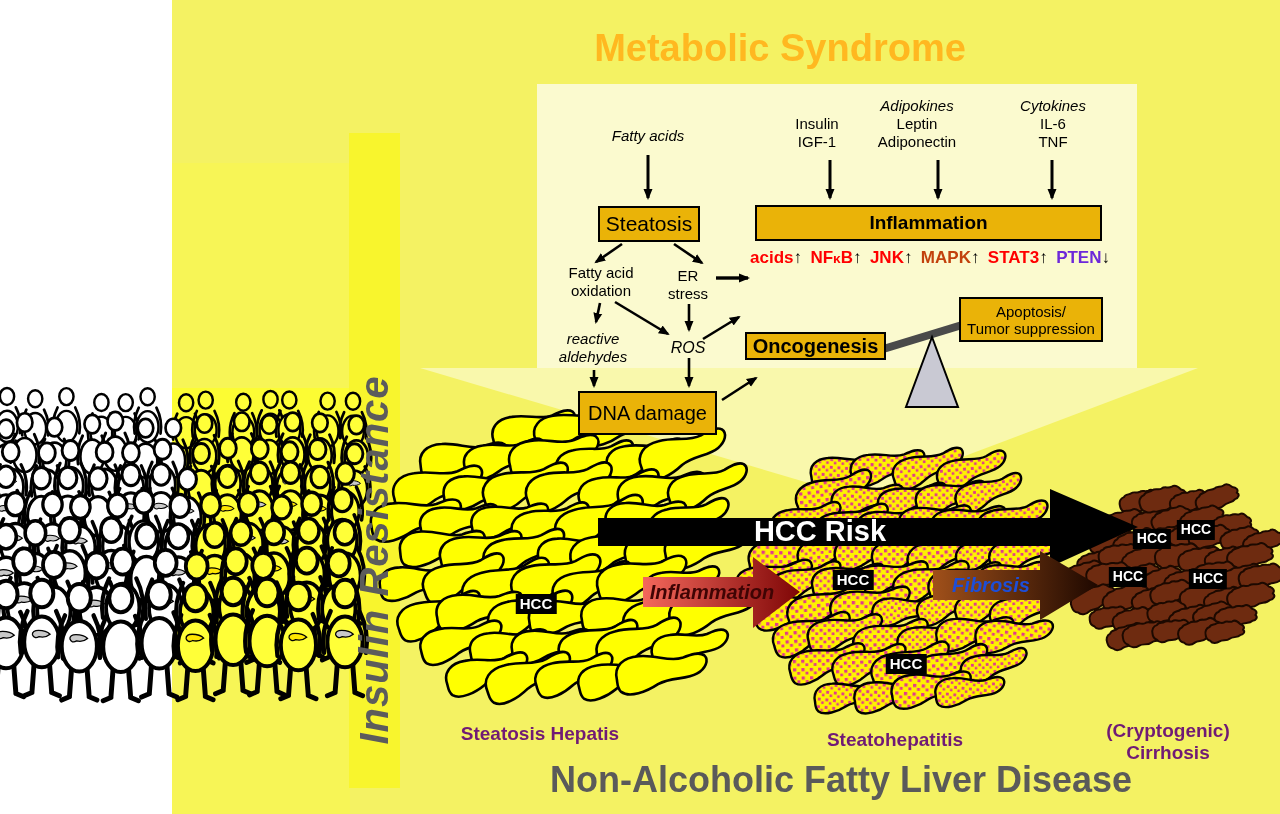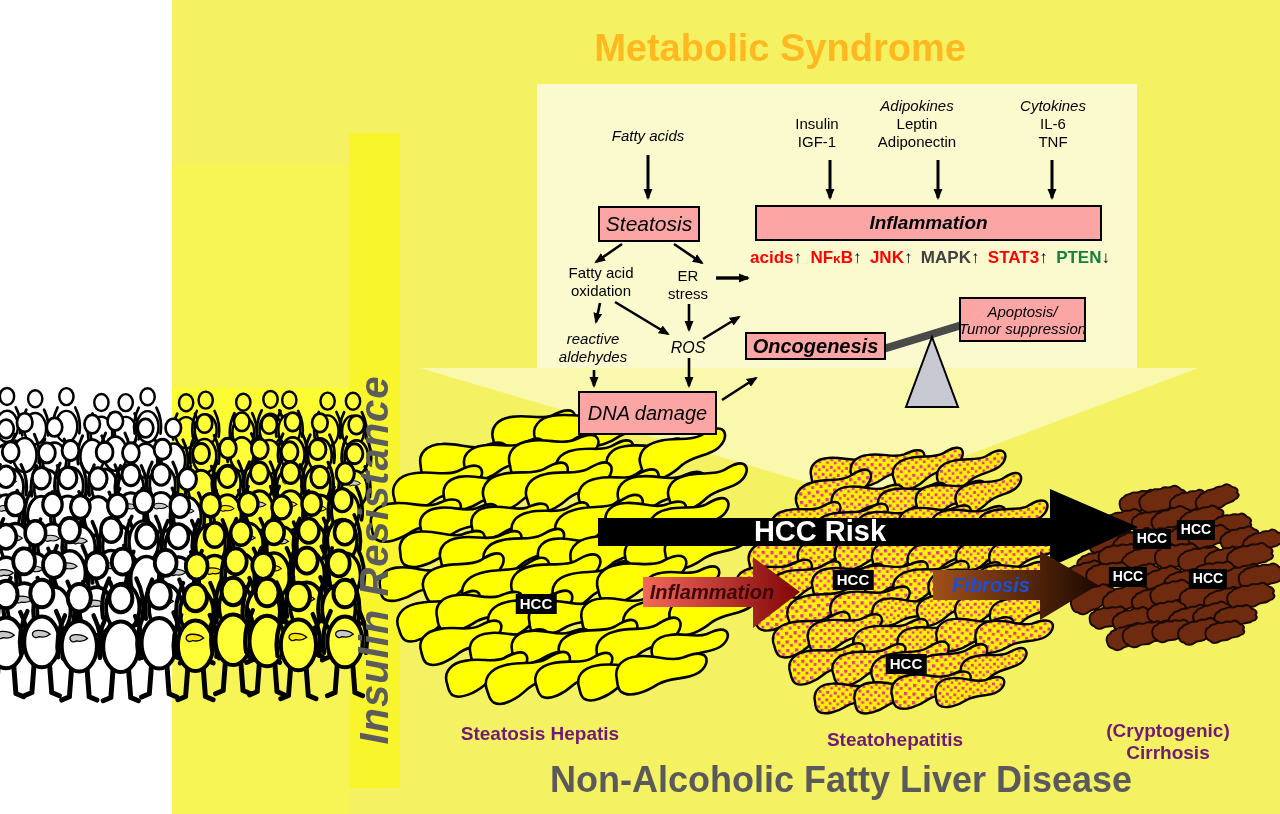"Steatosis" .pbox { background: #fca5a5 -> #eab308; font-style: italic -> none }
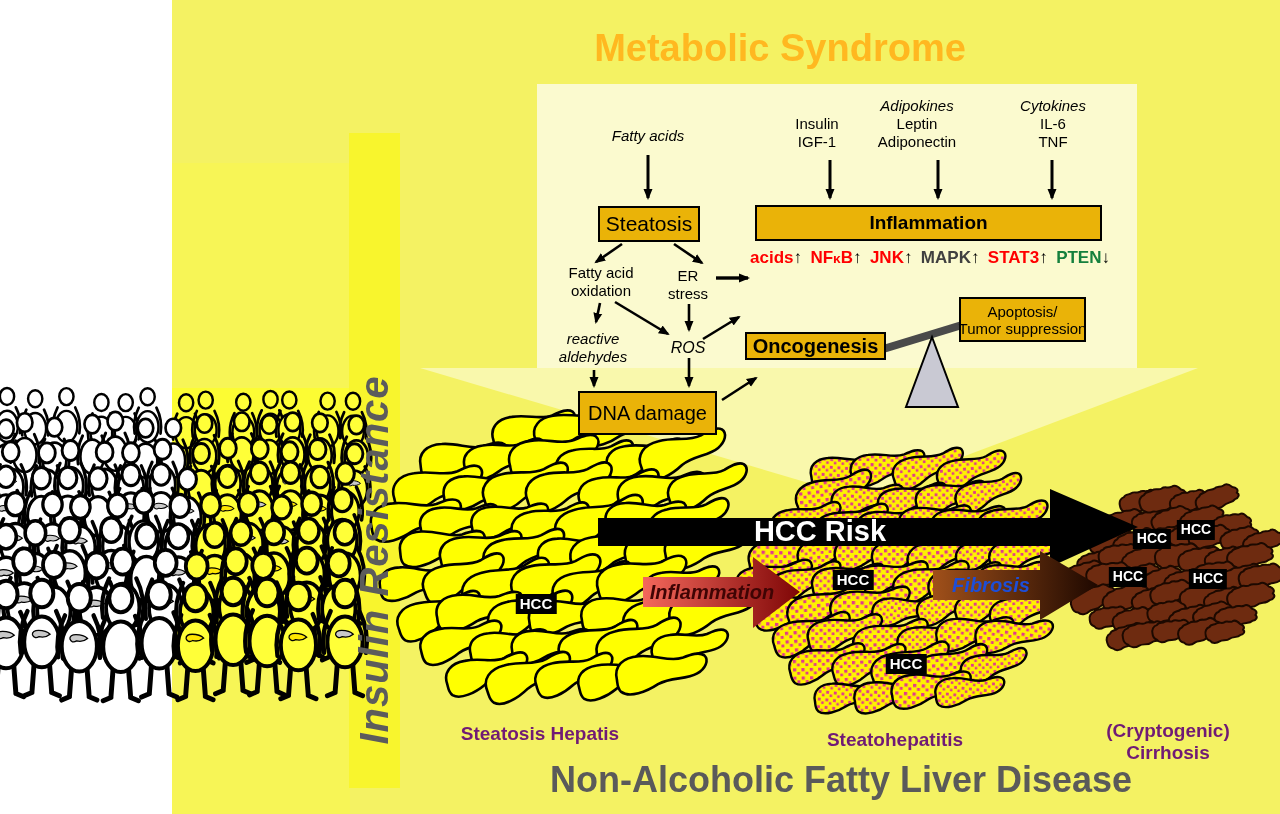"MAPK" span { color: #404040 -> #c2410c }
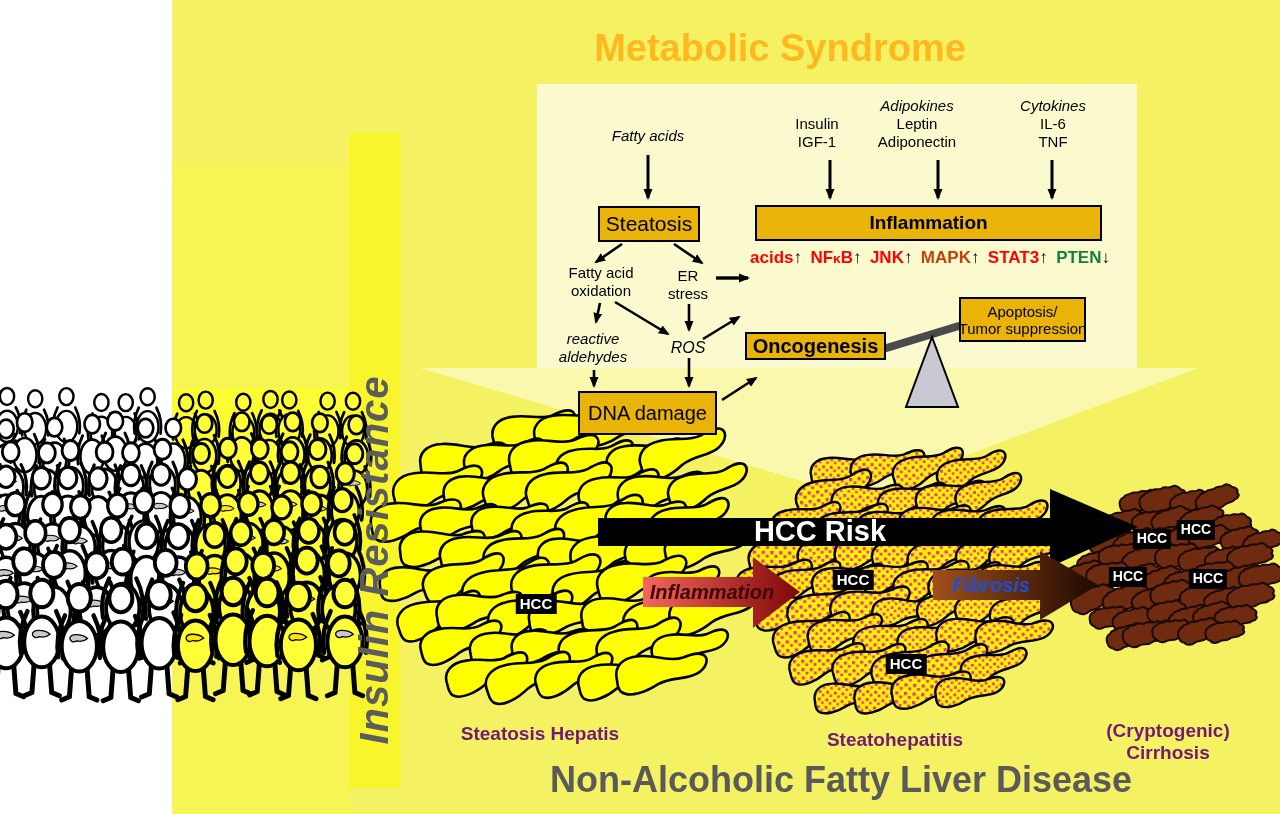"PTEN" span { color: #15803d -> #6d28d9 }
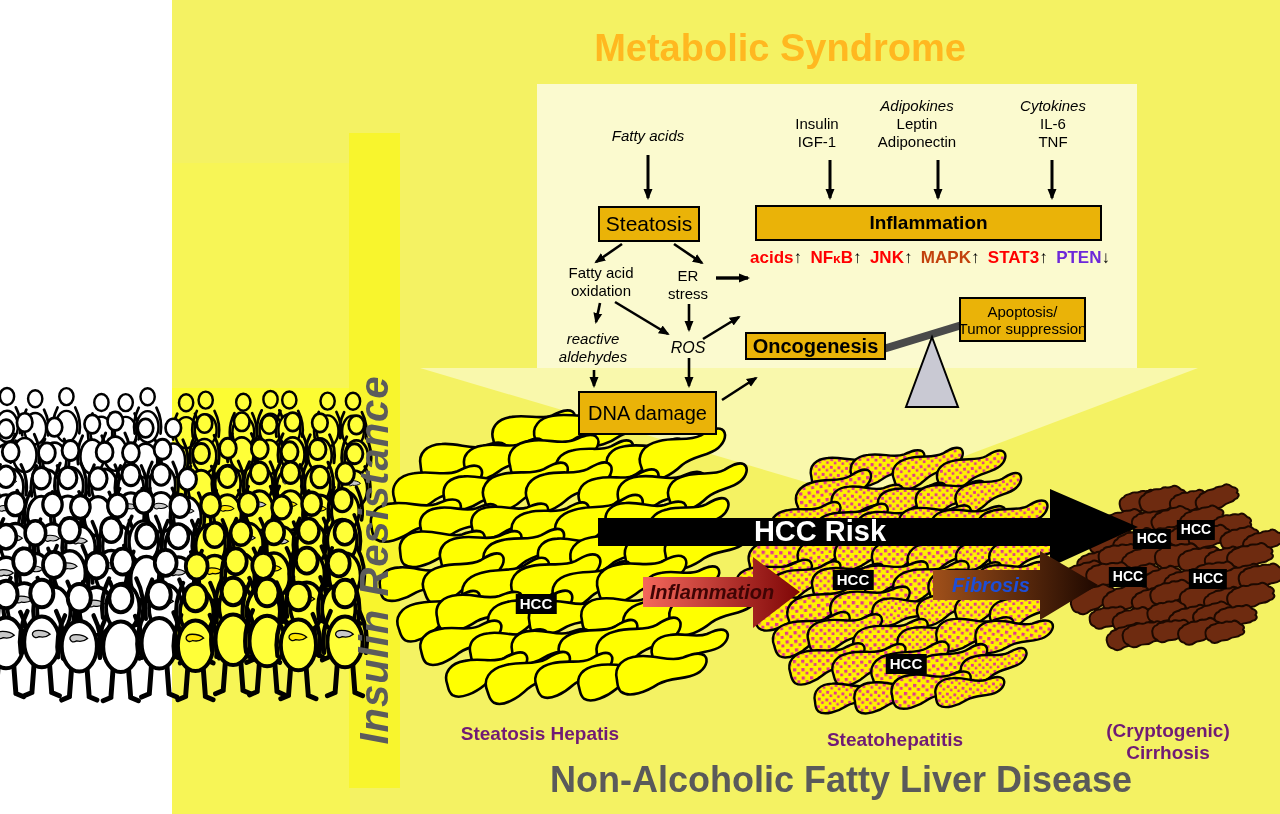"Apoptosis/" #apop-box { width: 127px -> 144px }
